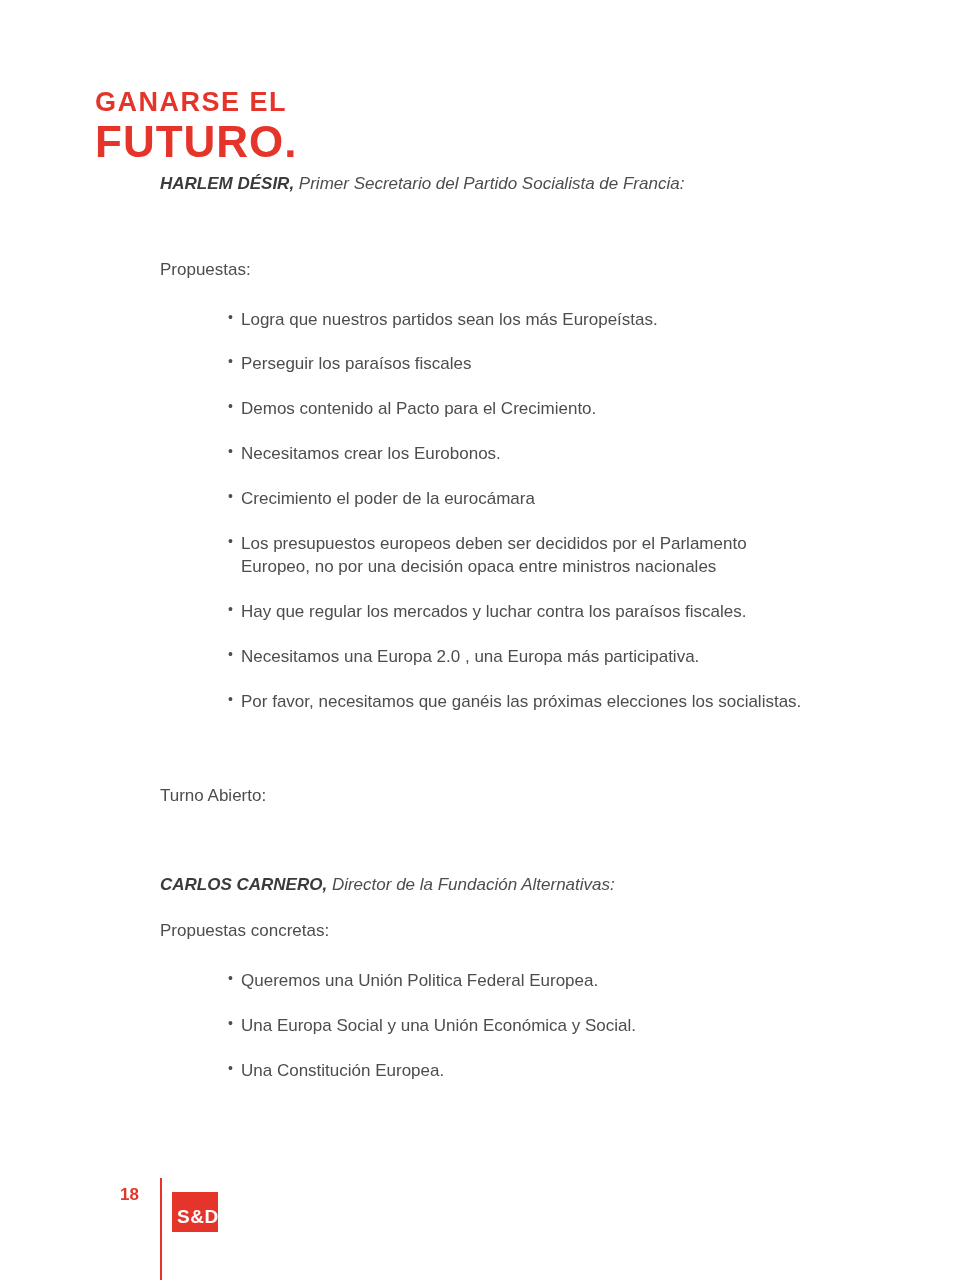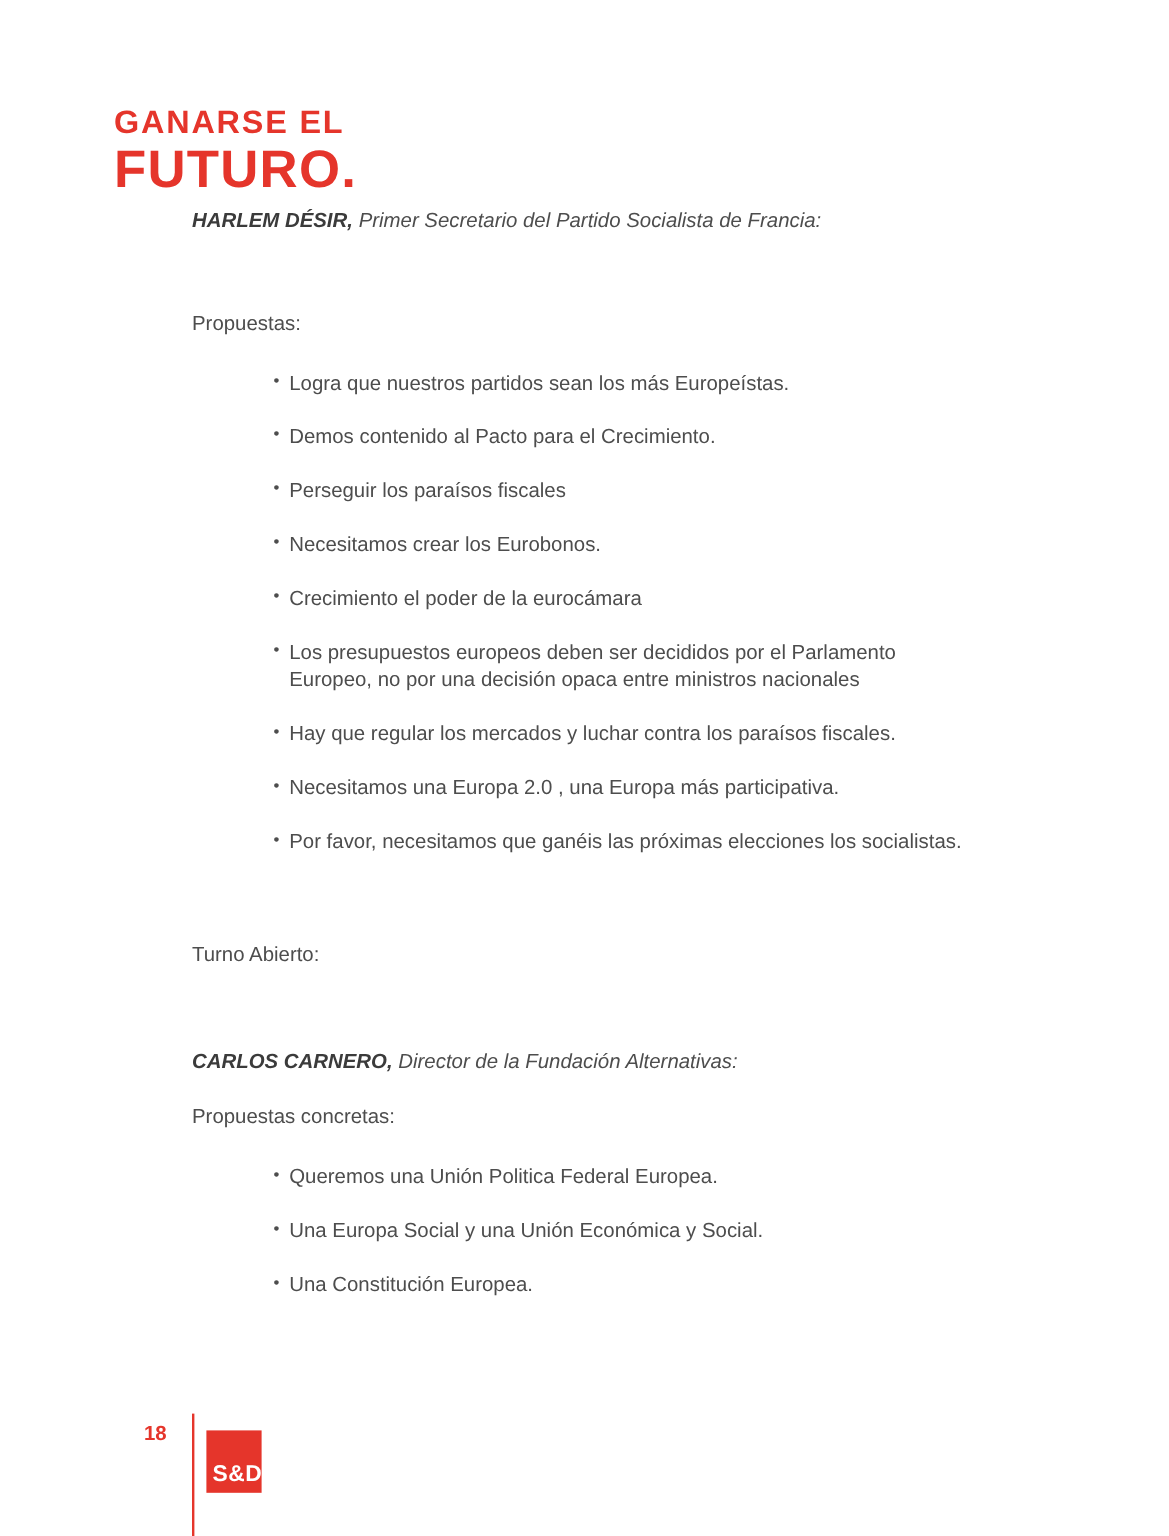"Demos contenido al Pacto para" li { order: before "Perseguir los paraísos fiscales" -> after "Perseguir los paraísos fiscales" }
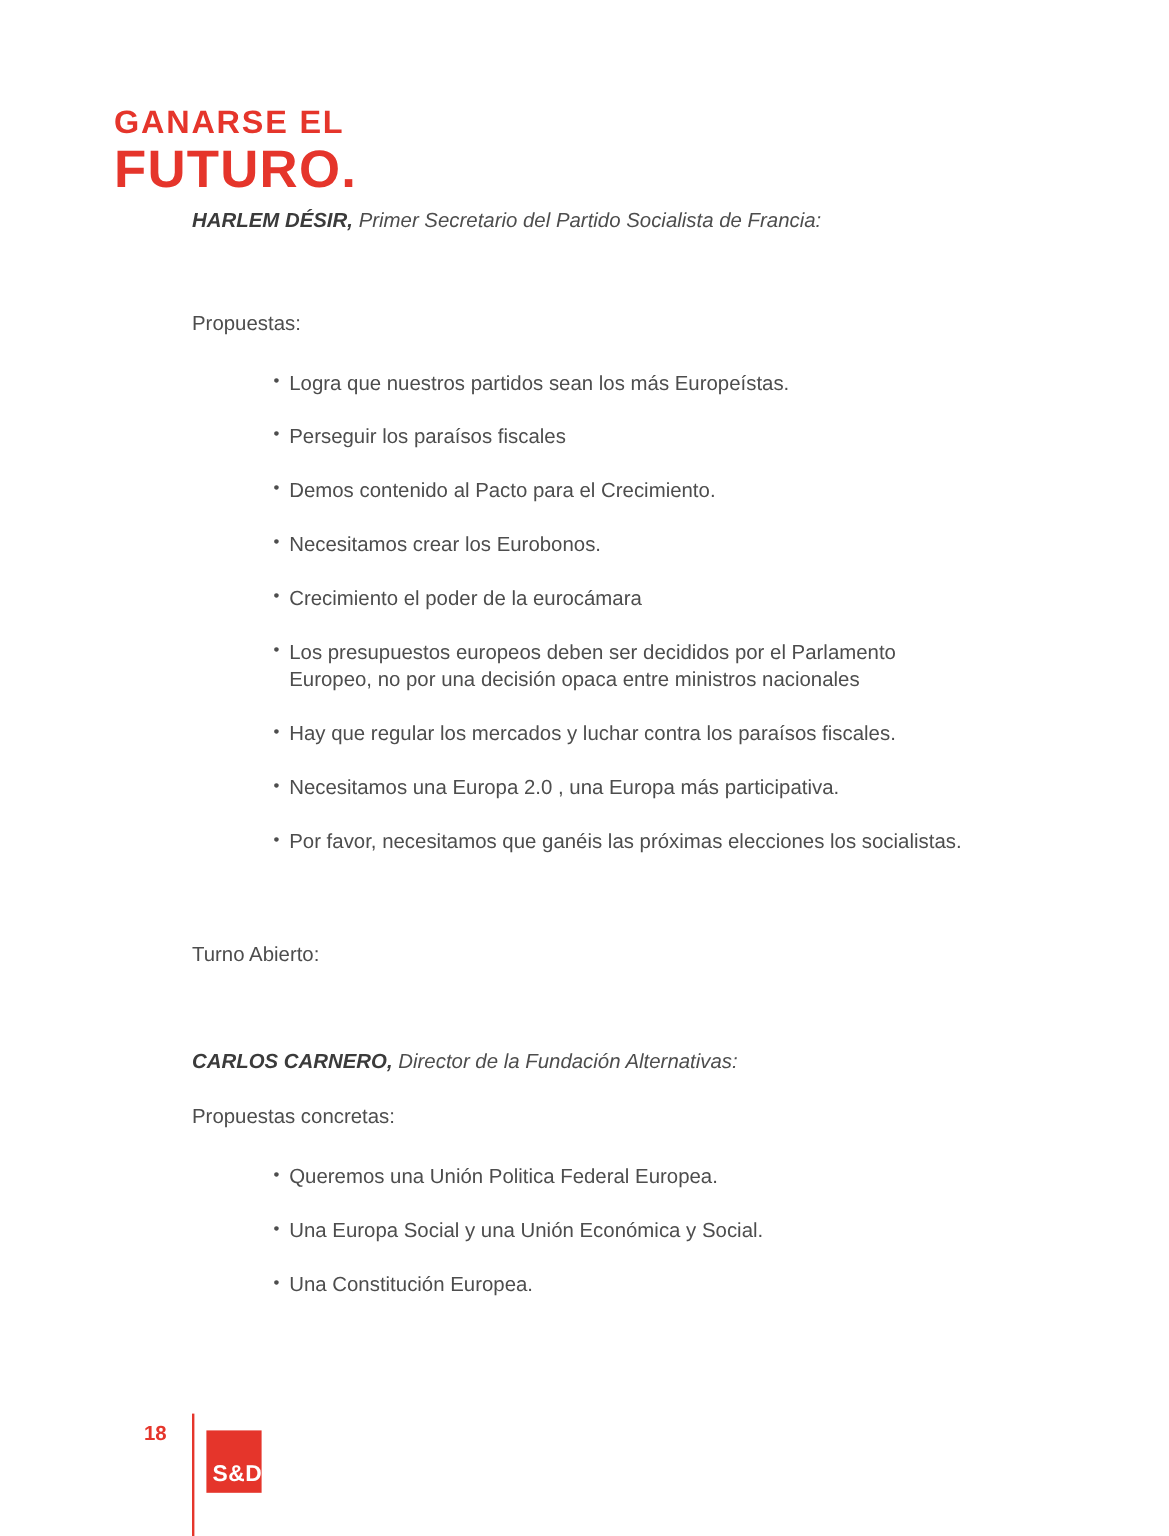"S&D" .sd-logo { height: 52px -> 40px }
